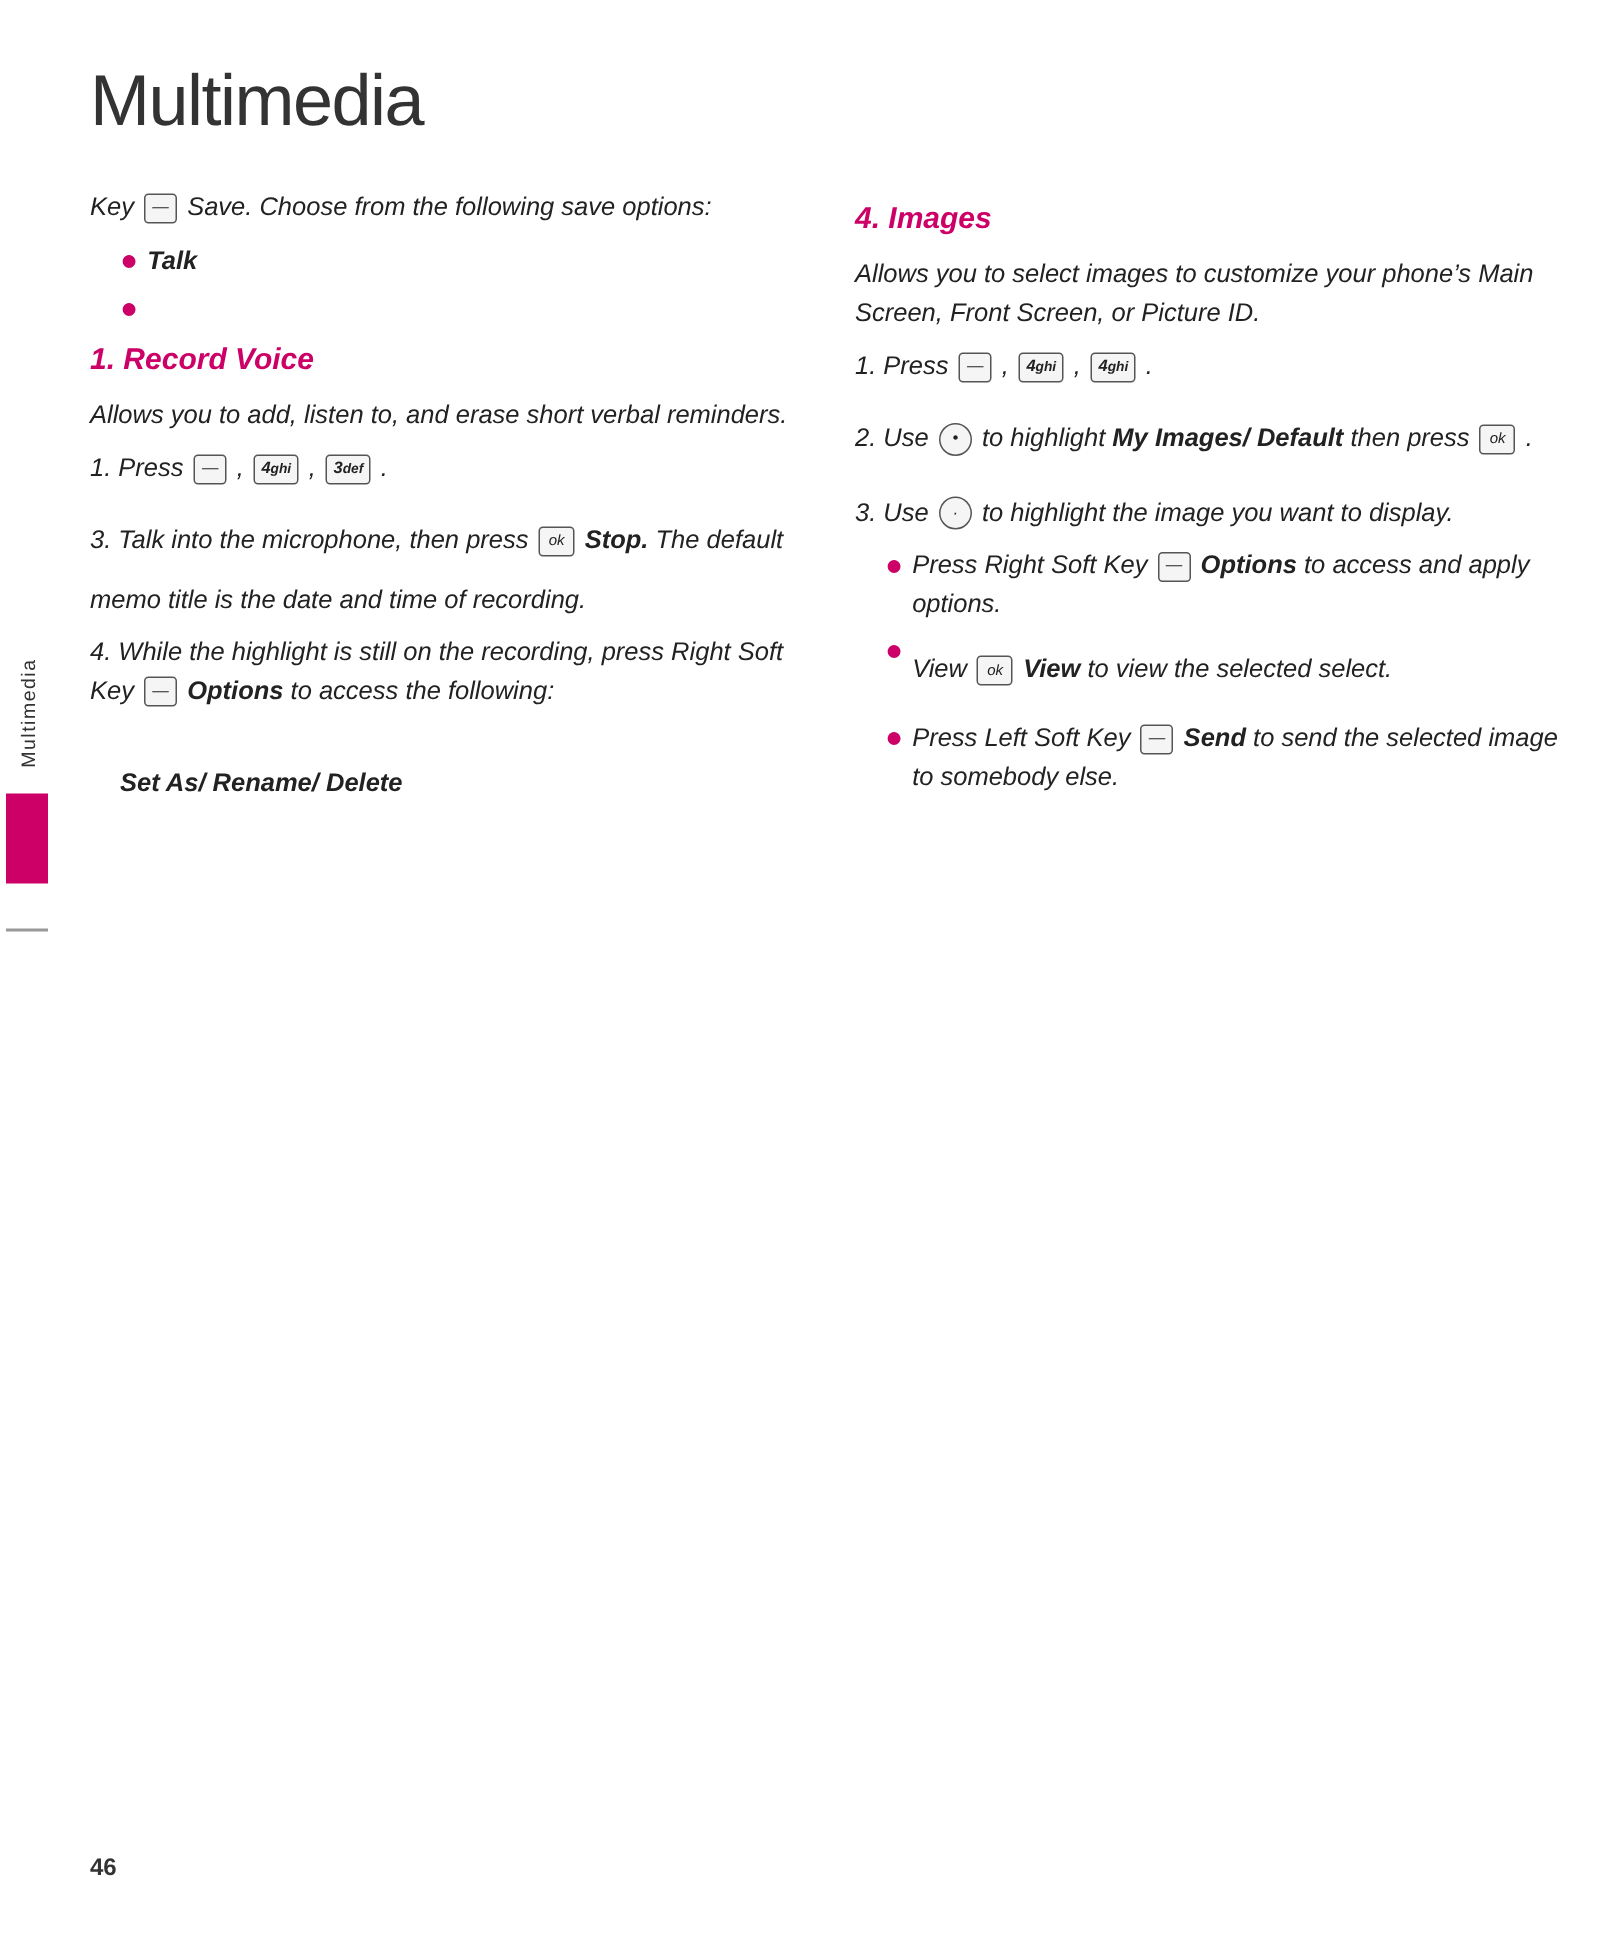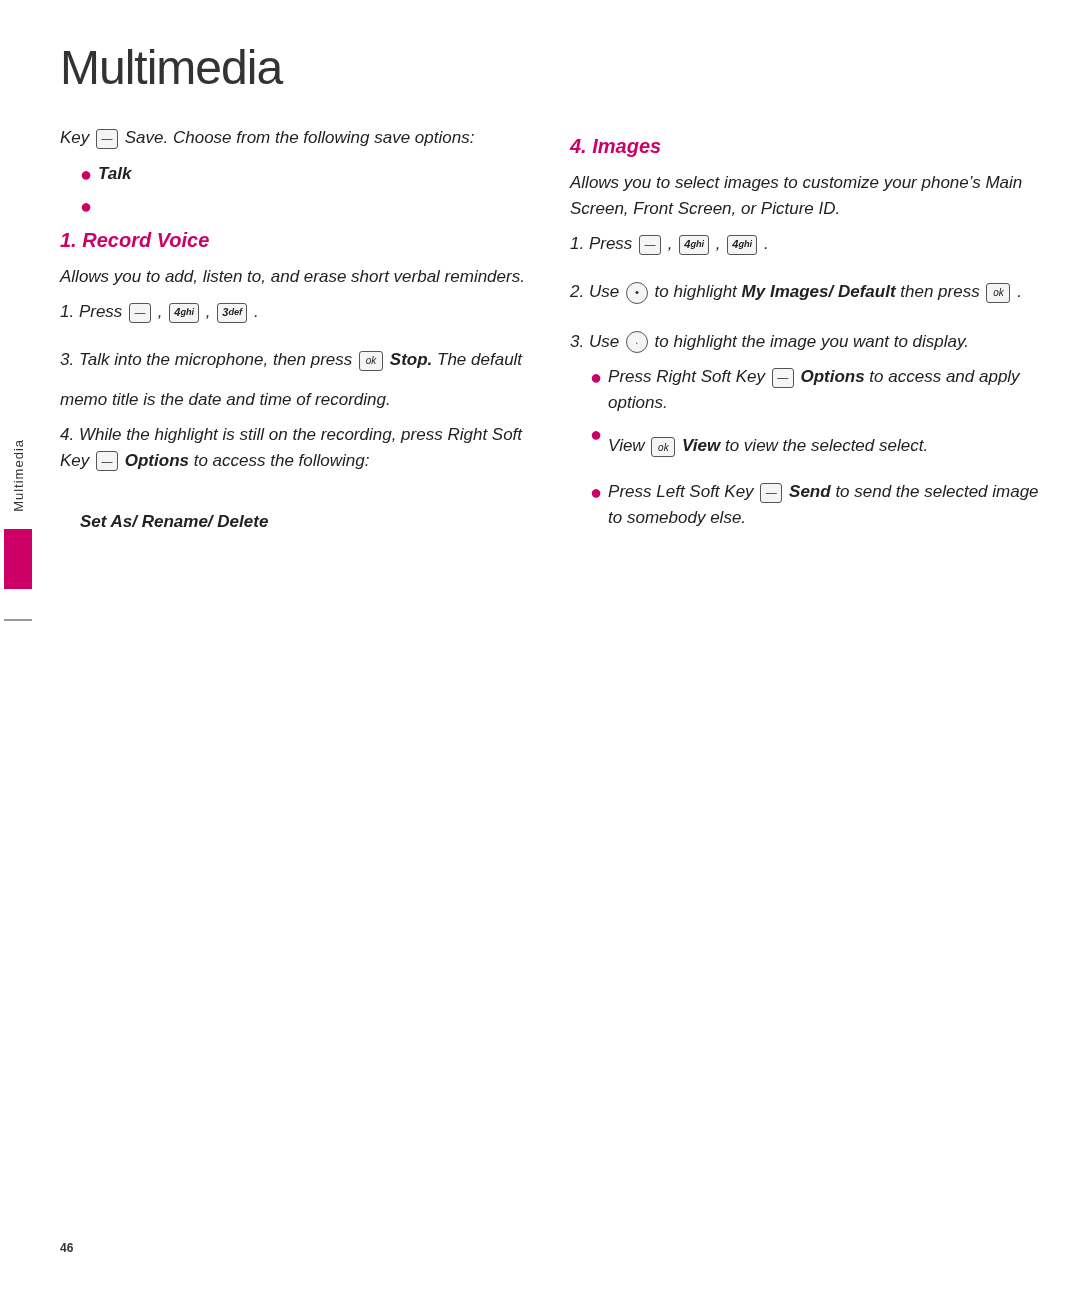"46" .page-number { font-size: 12px -> 16px }
